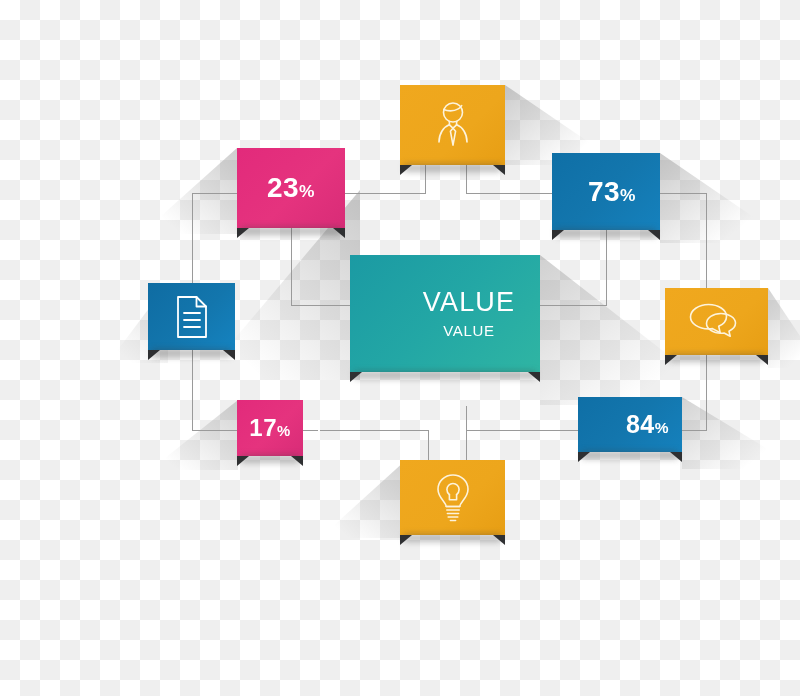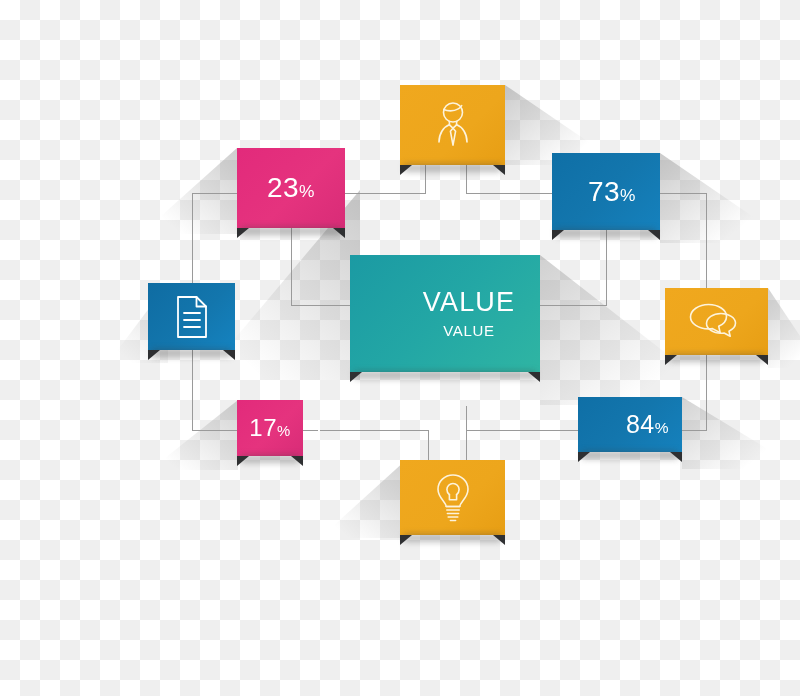"23%" .num { font-weight: 400 -> 700 }
